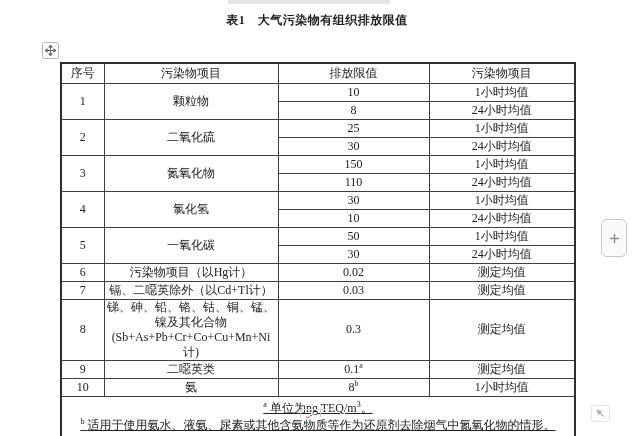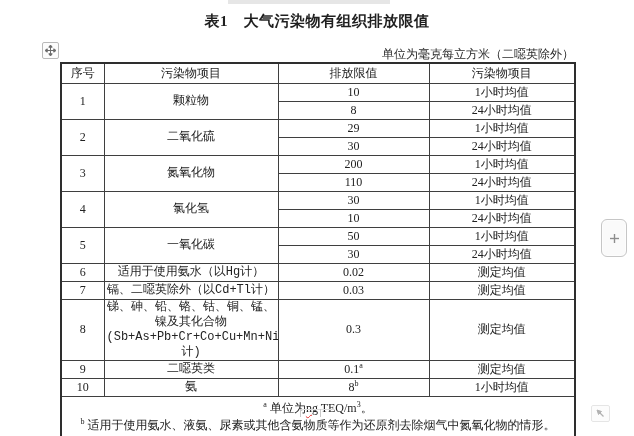"表1 大气污染物有组织排放限值" .doc-title { font-size: 15px -> 12px }
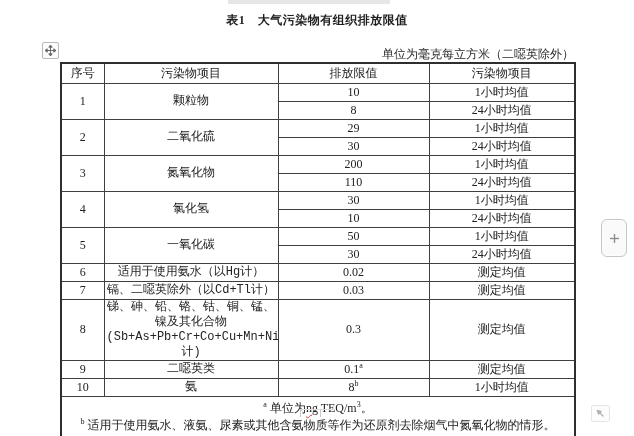"单位为毫克每立方米（二噁英除外）" div.unit-note { html: <div>单位为毫克每立方米（二噁英除外）</div> -> none }
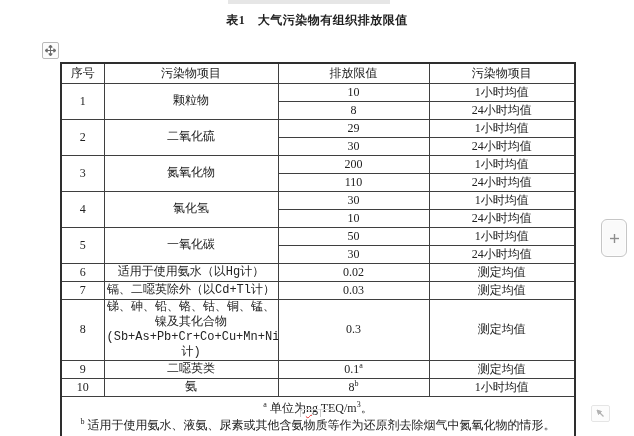"颗粒物" td.c-pol { font-family: Liberation Mono, monospace -> none }
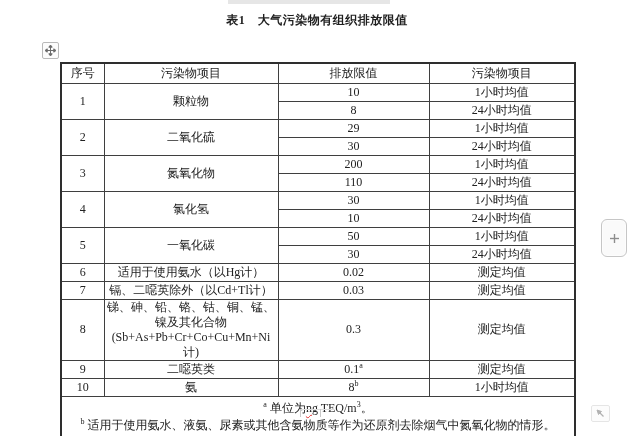"29" td { text: 29 -> 25 }
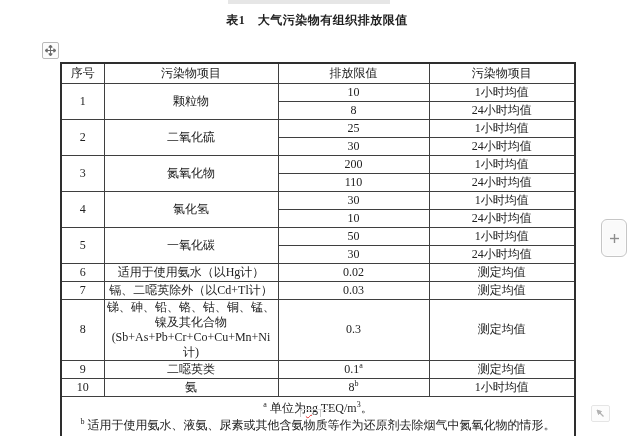"200" td { text: 200 -> 150 }
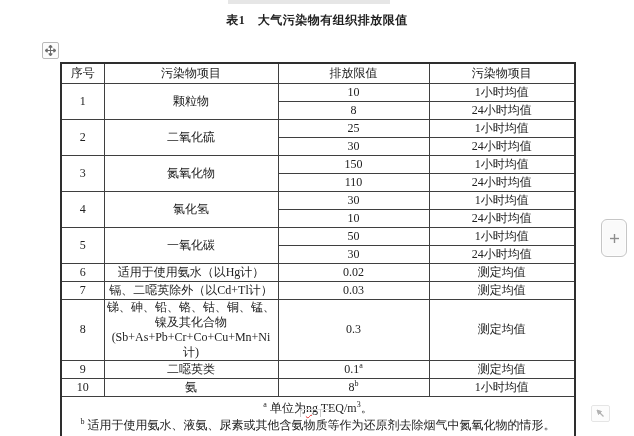"适用于使用氨水（以Hg计）" td.c-pol { text: 适用于使用氨水 -> 污染物项目 }
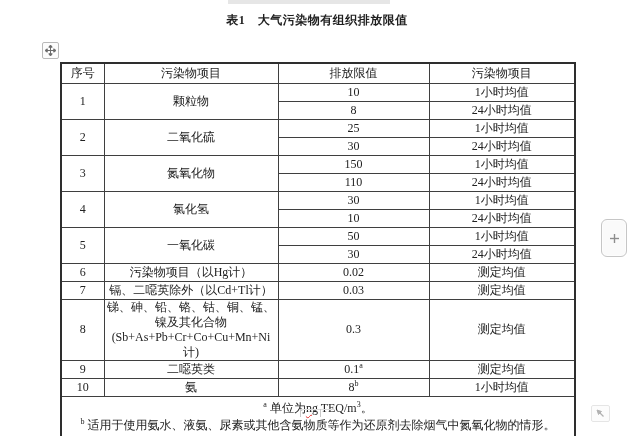"a 单位为ng TEQ/m3。" td.footcell .fline { text-decoration: none -> underline }
